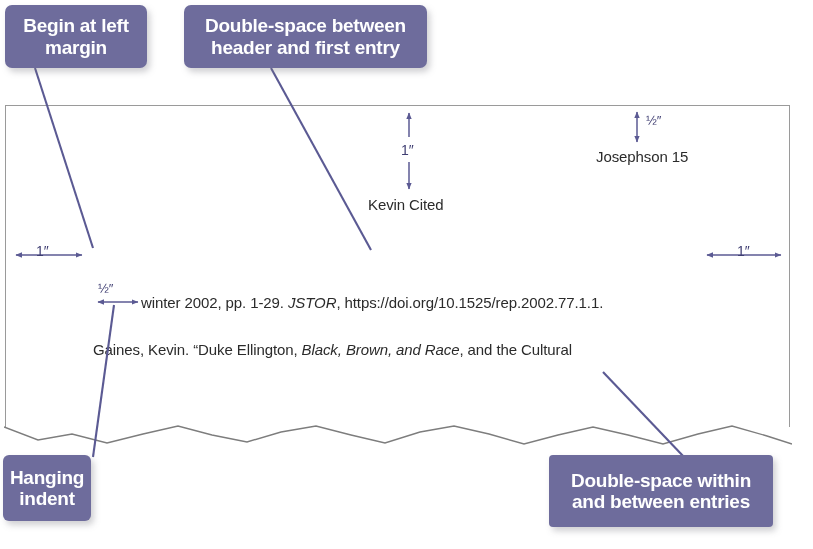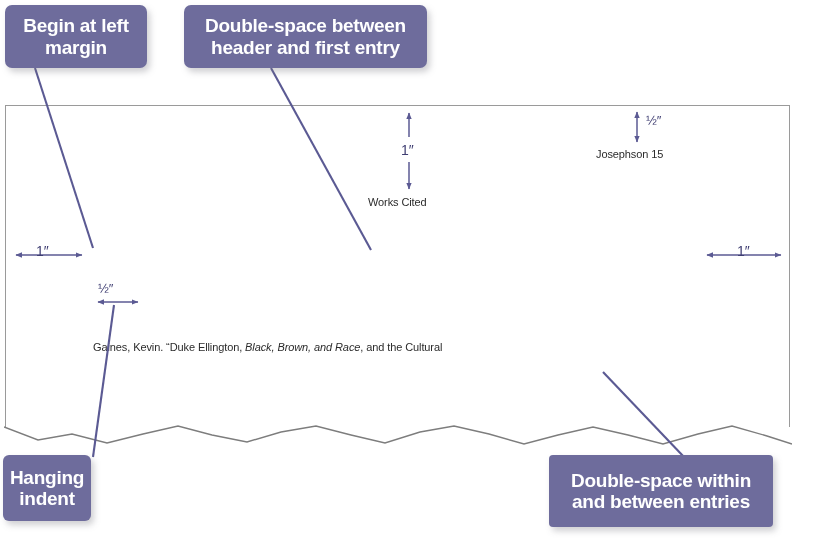"Josephson 15" .doc-text { font-size: 11px -> 15px }
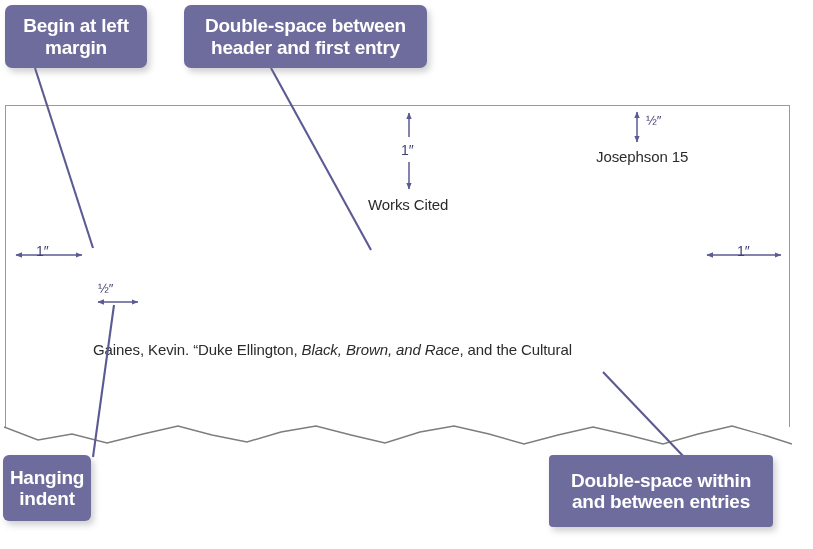"Works Cited" div.doc-text { text: Works -> Kevin }
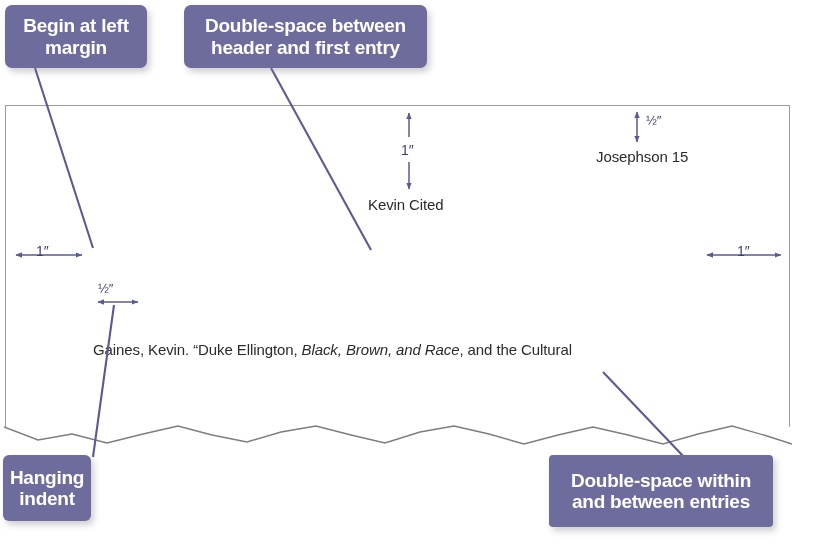"winter 2002, pp. 1-29. JSTOR," div.doc-text { html: none -> <div><span>winter 2002, pp. 1-29. </span><i>JSTOR</i><span>, https://doi.org/10.1525/rep.2002.77.1.1.</span></div> }
